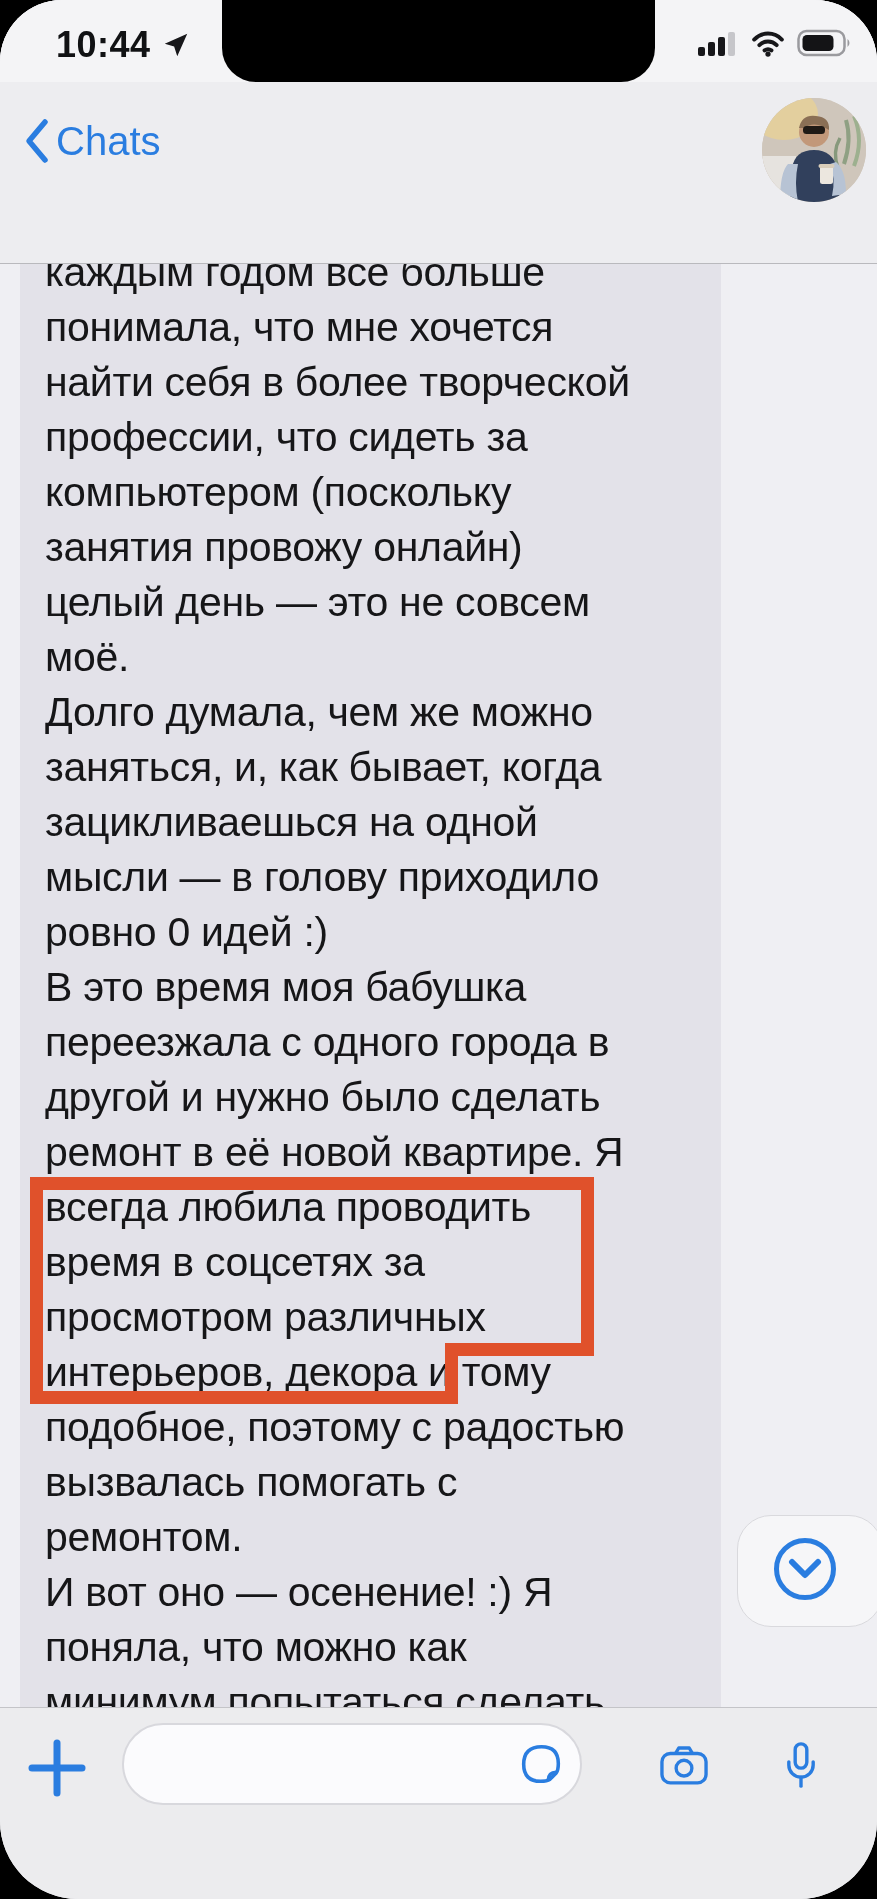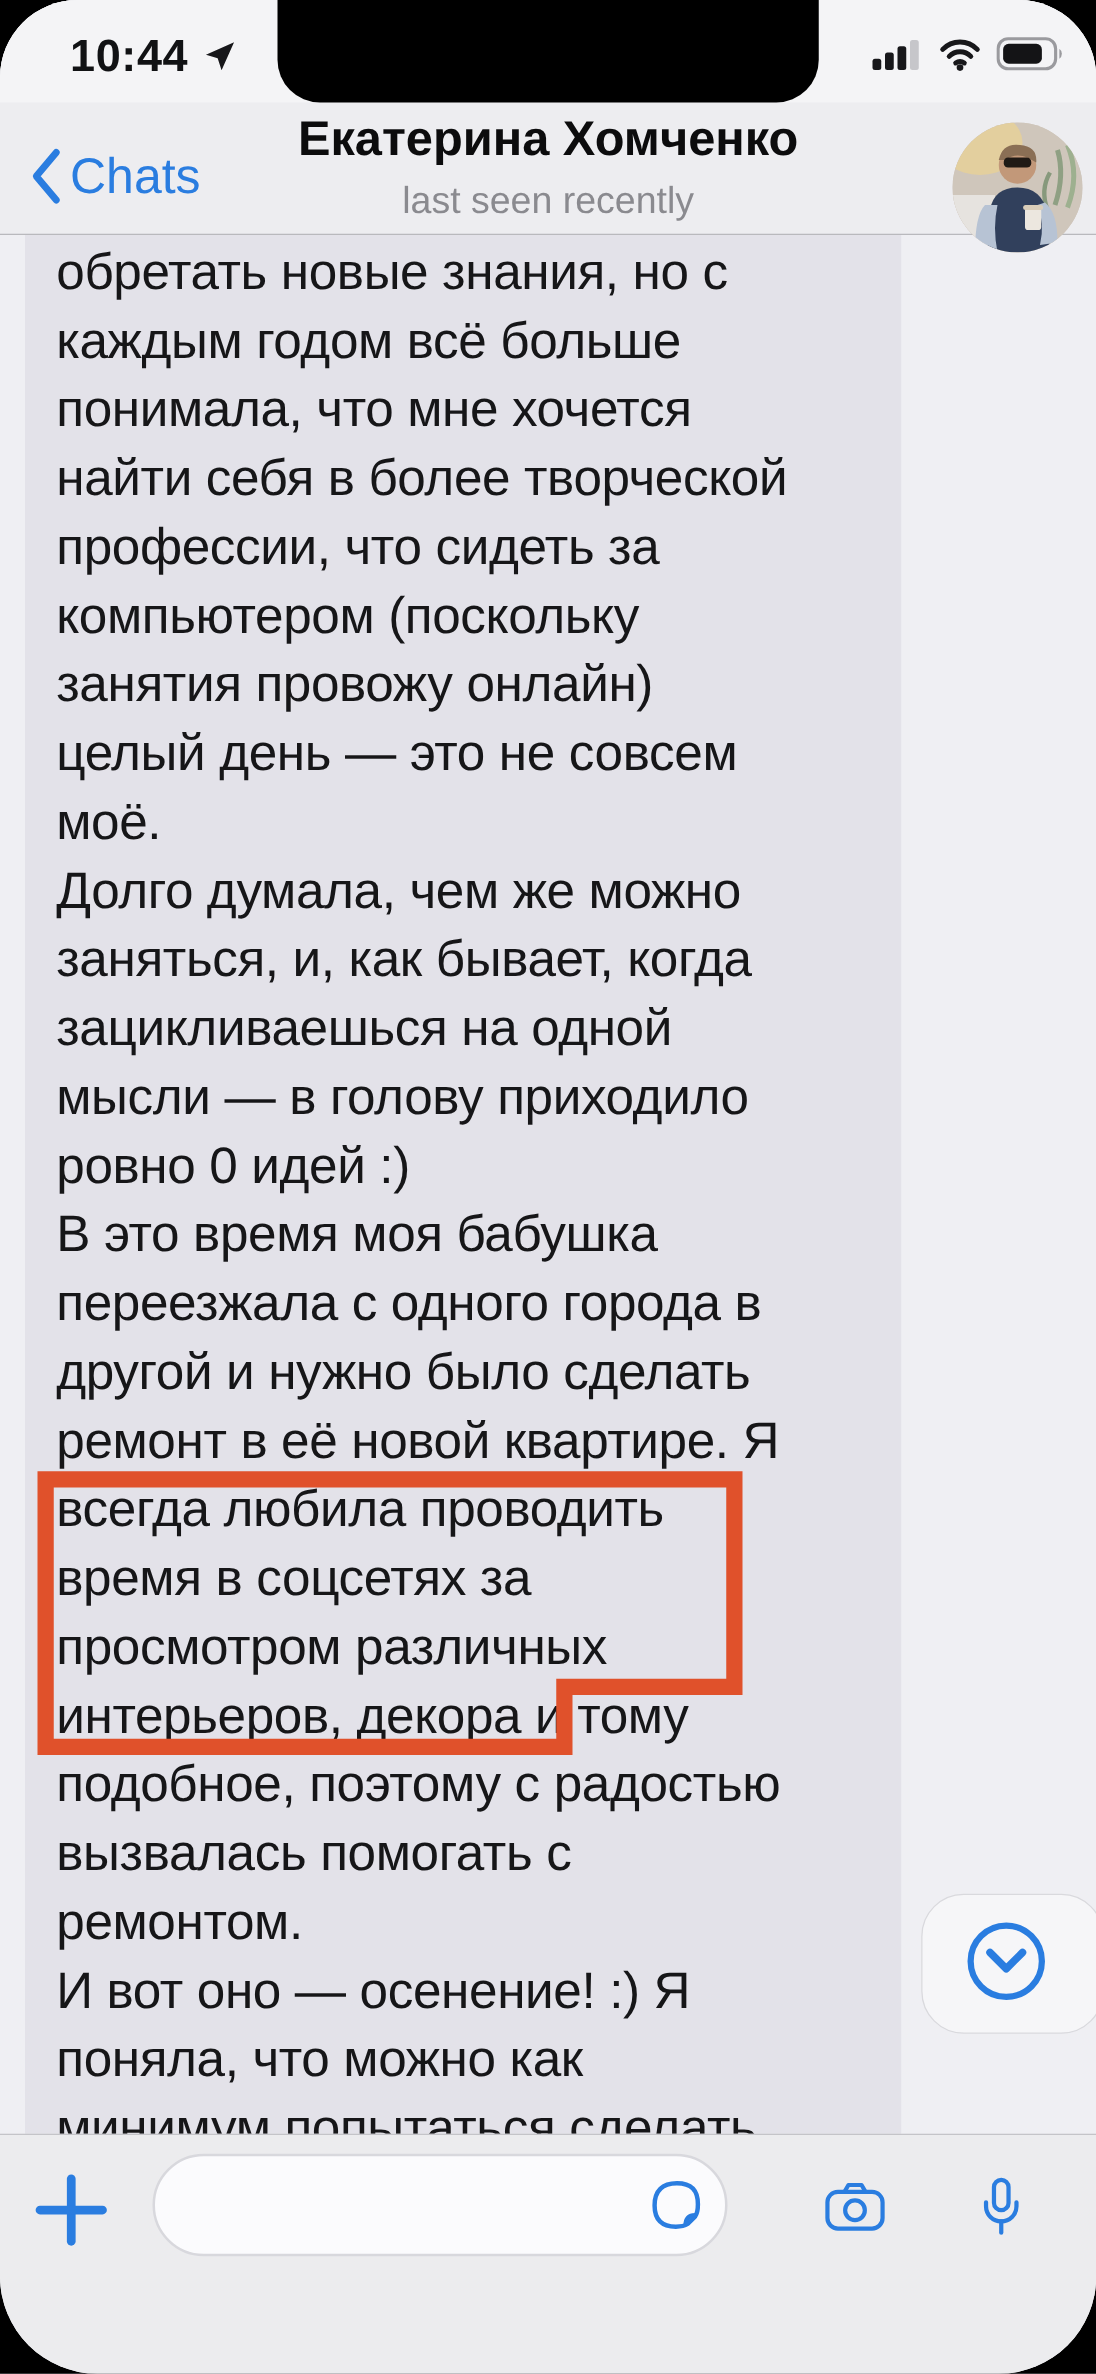"10:44" .top-chrome { height: 188px -> 264px }
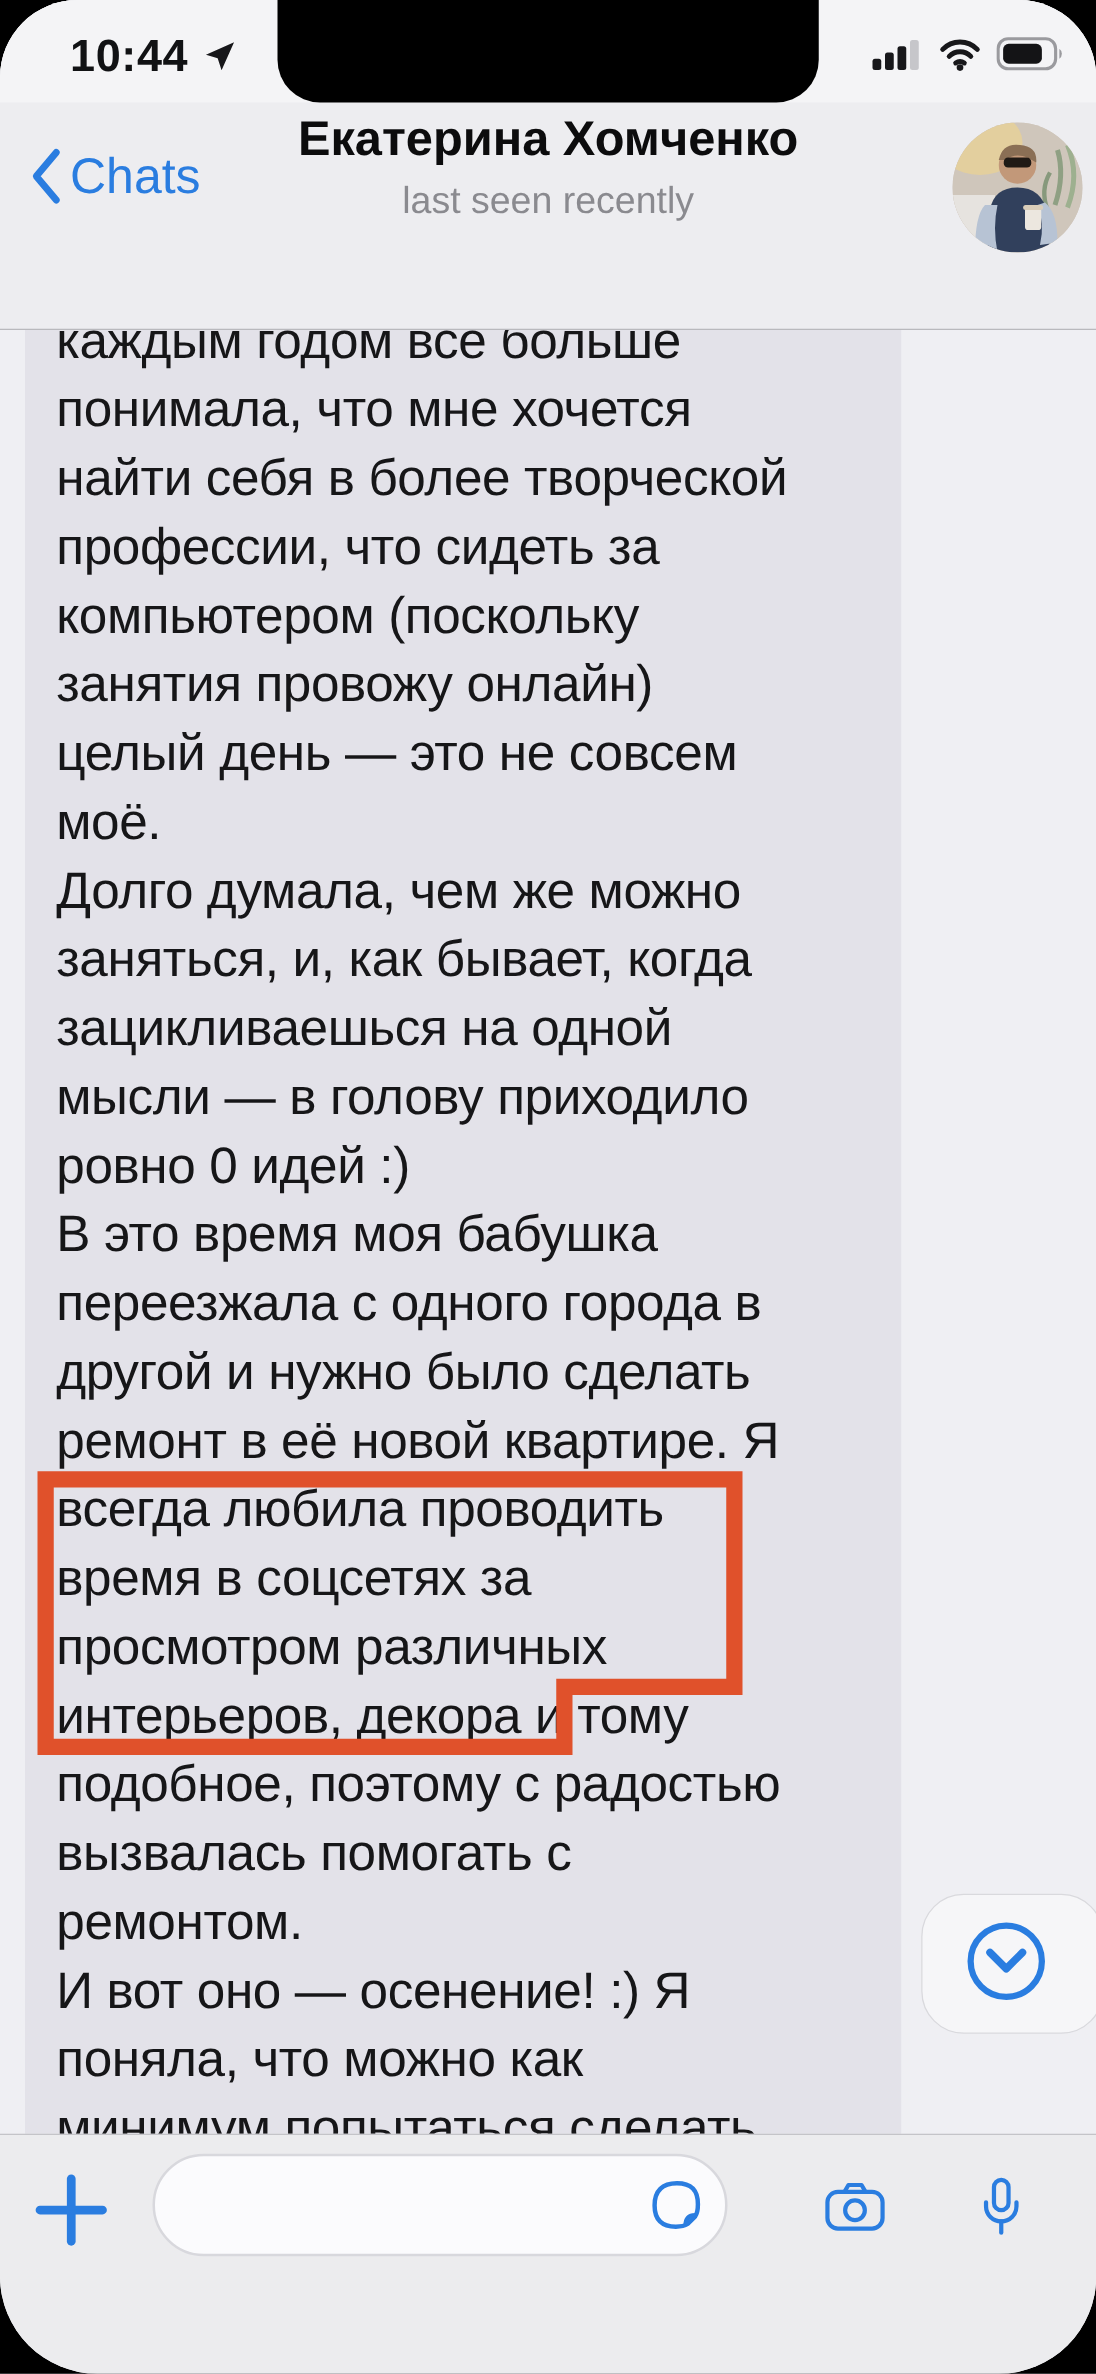"Екатерина Хомченко" div.hdr-center { html: <div> <div>Екатерина Хомченко</div> <div>last seen recently</div> </div> -> none }
